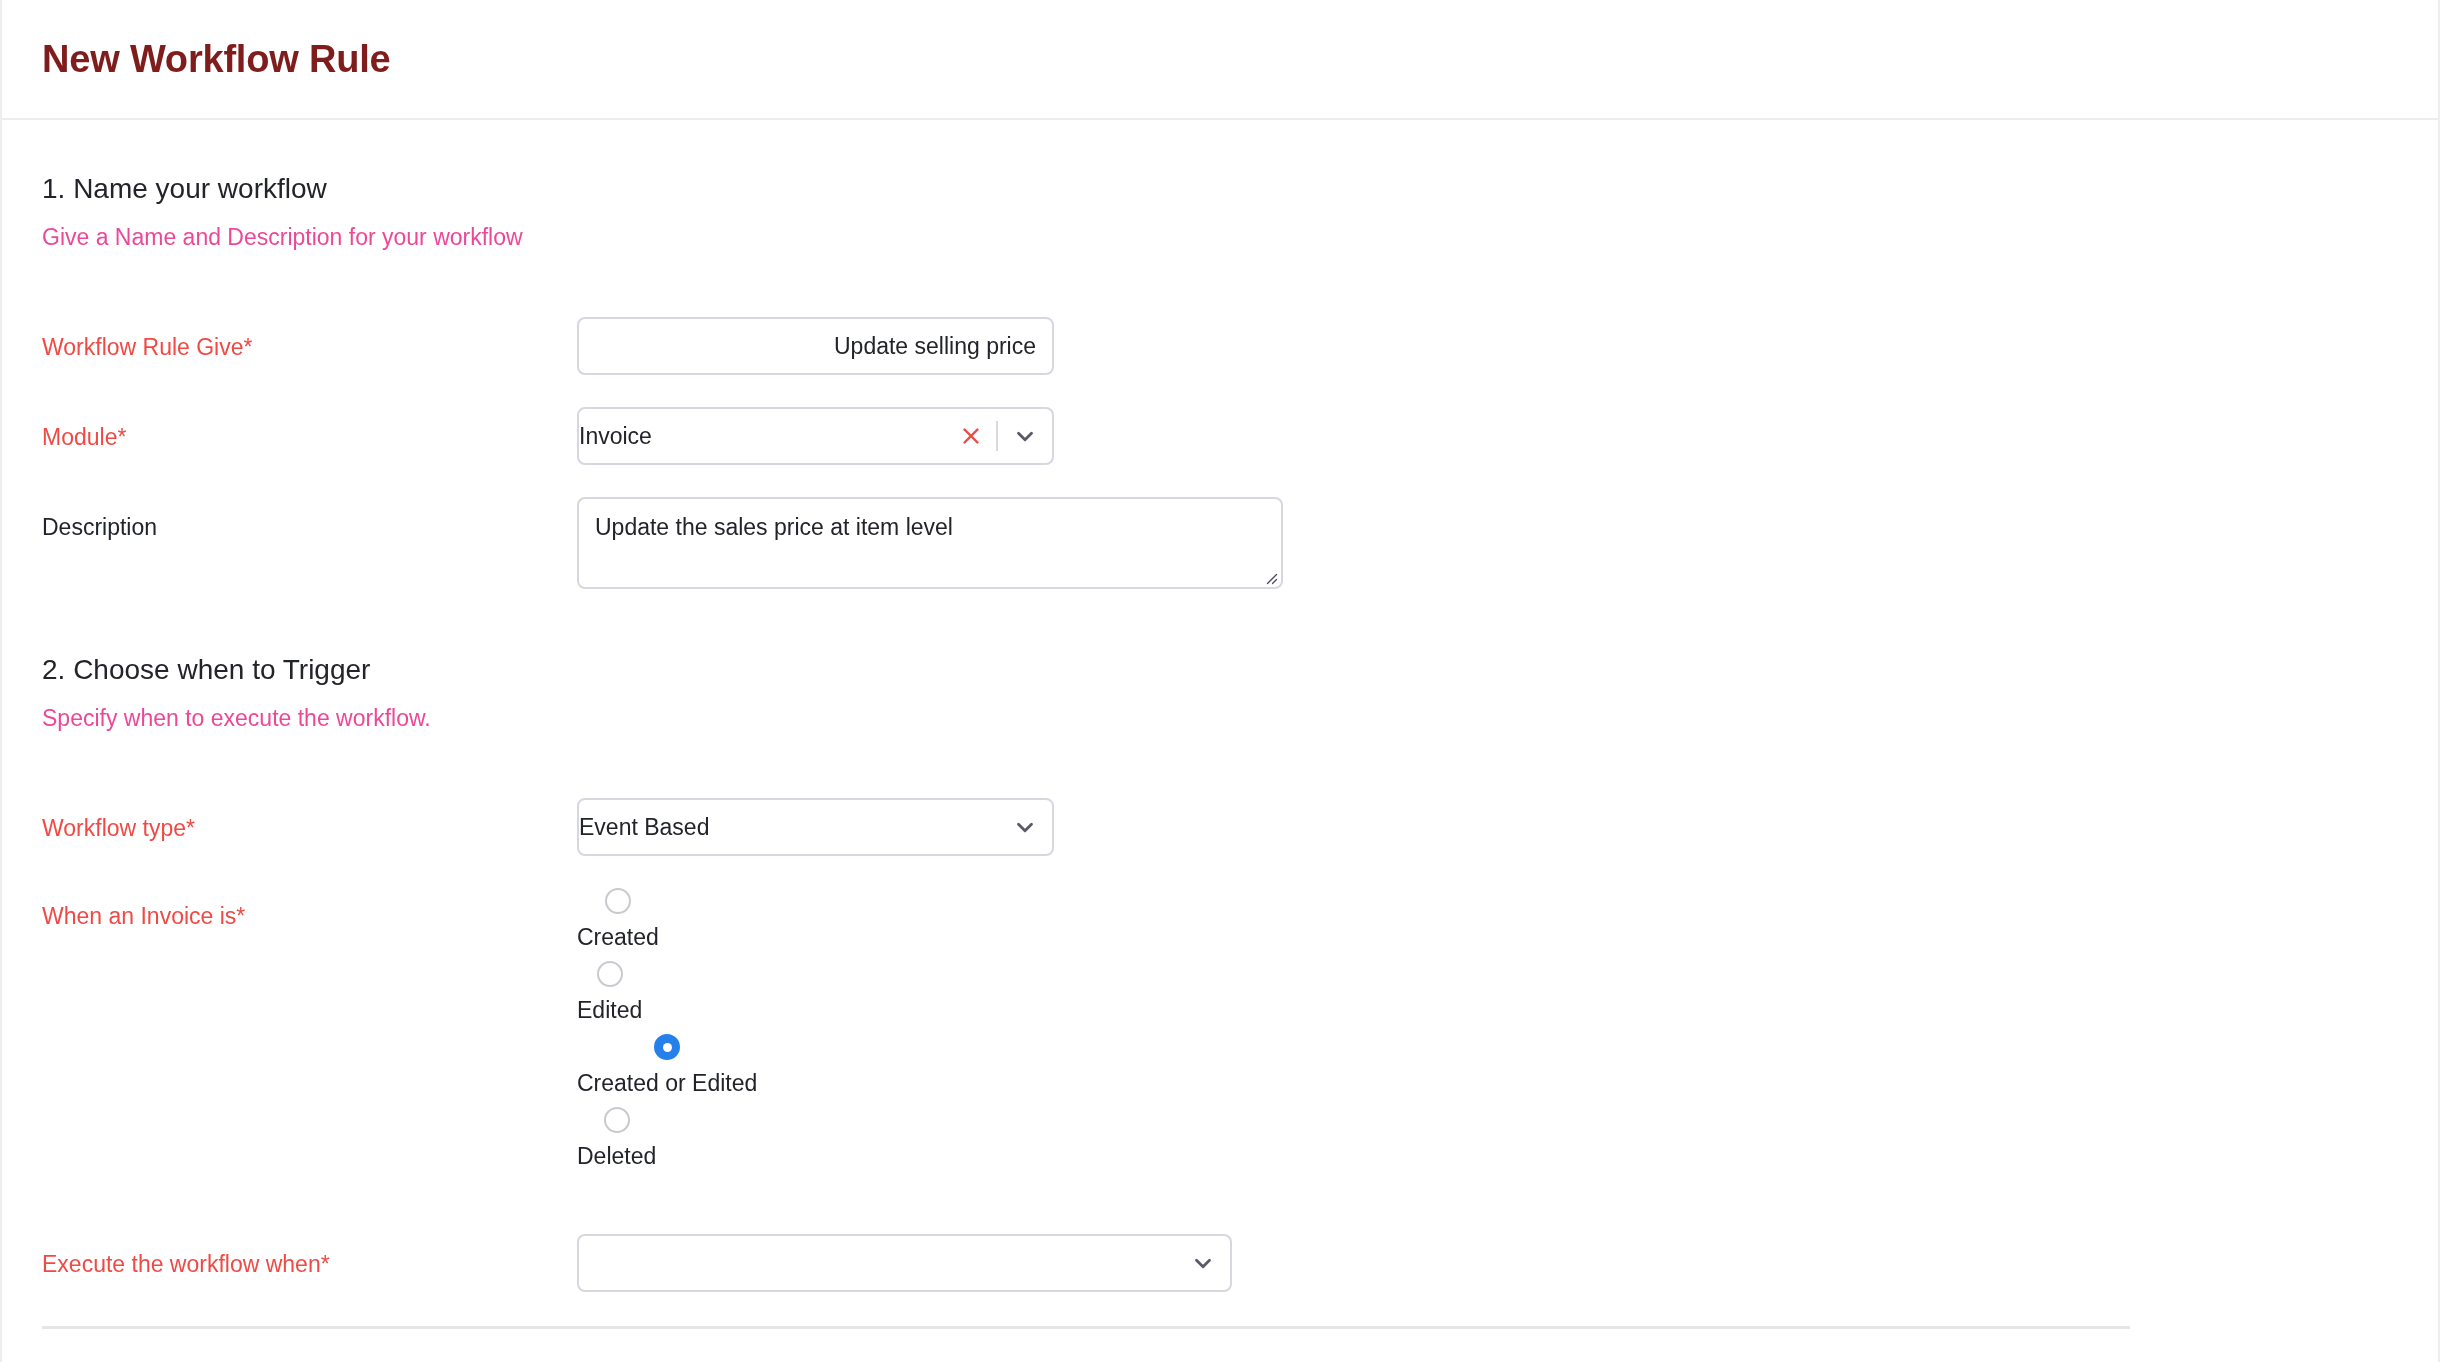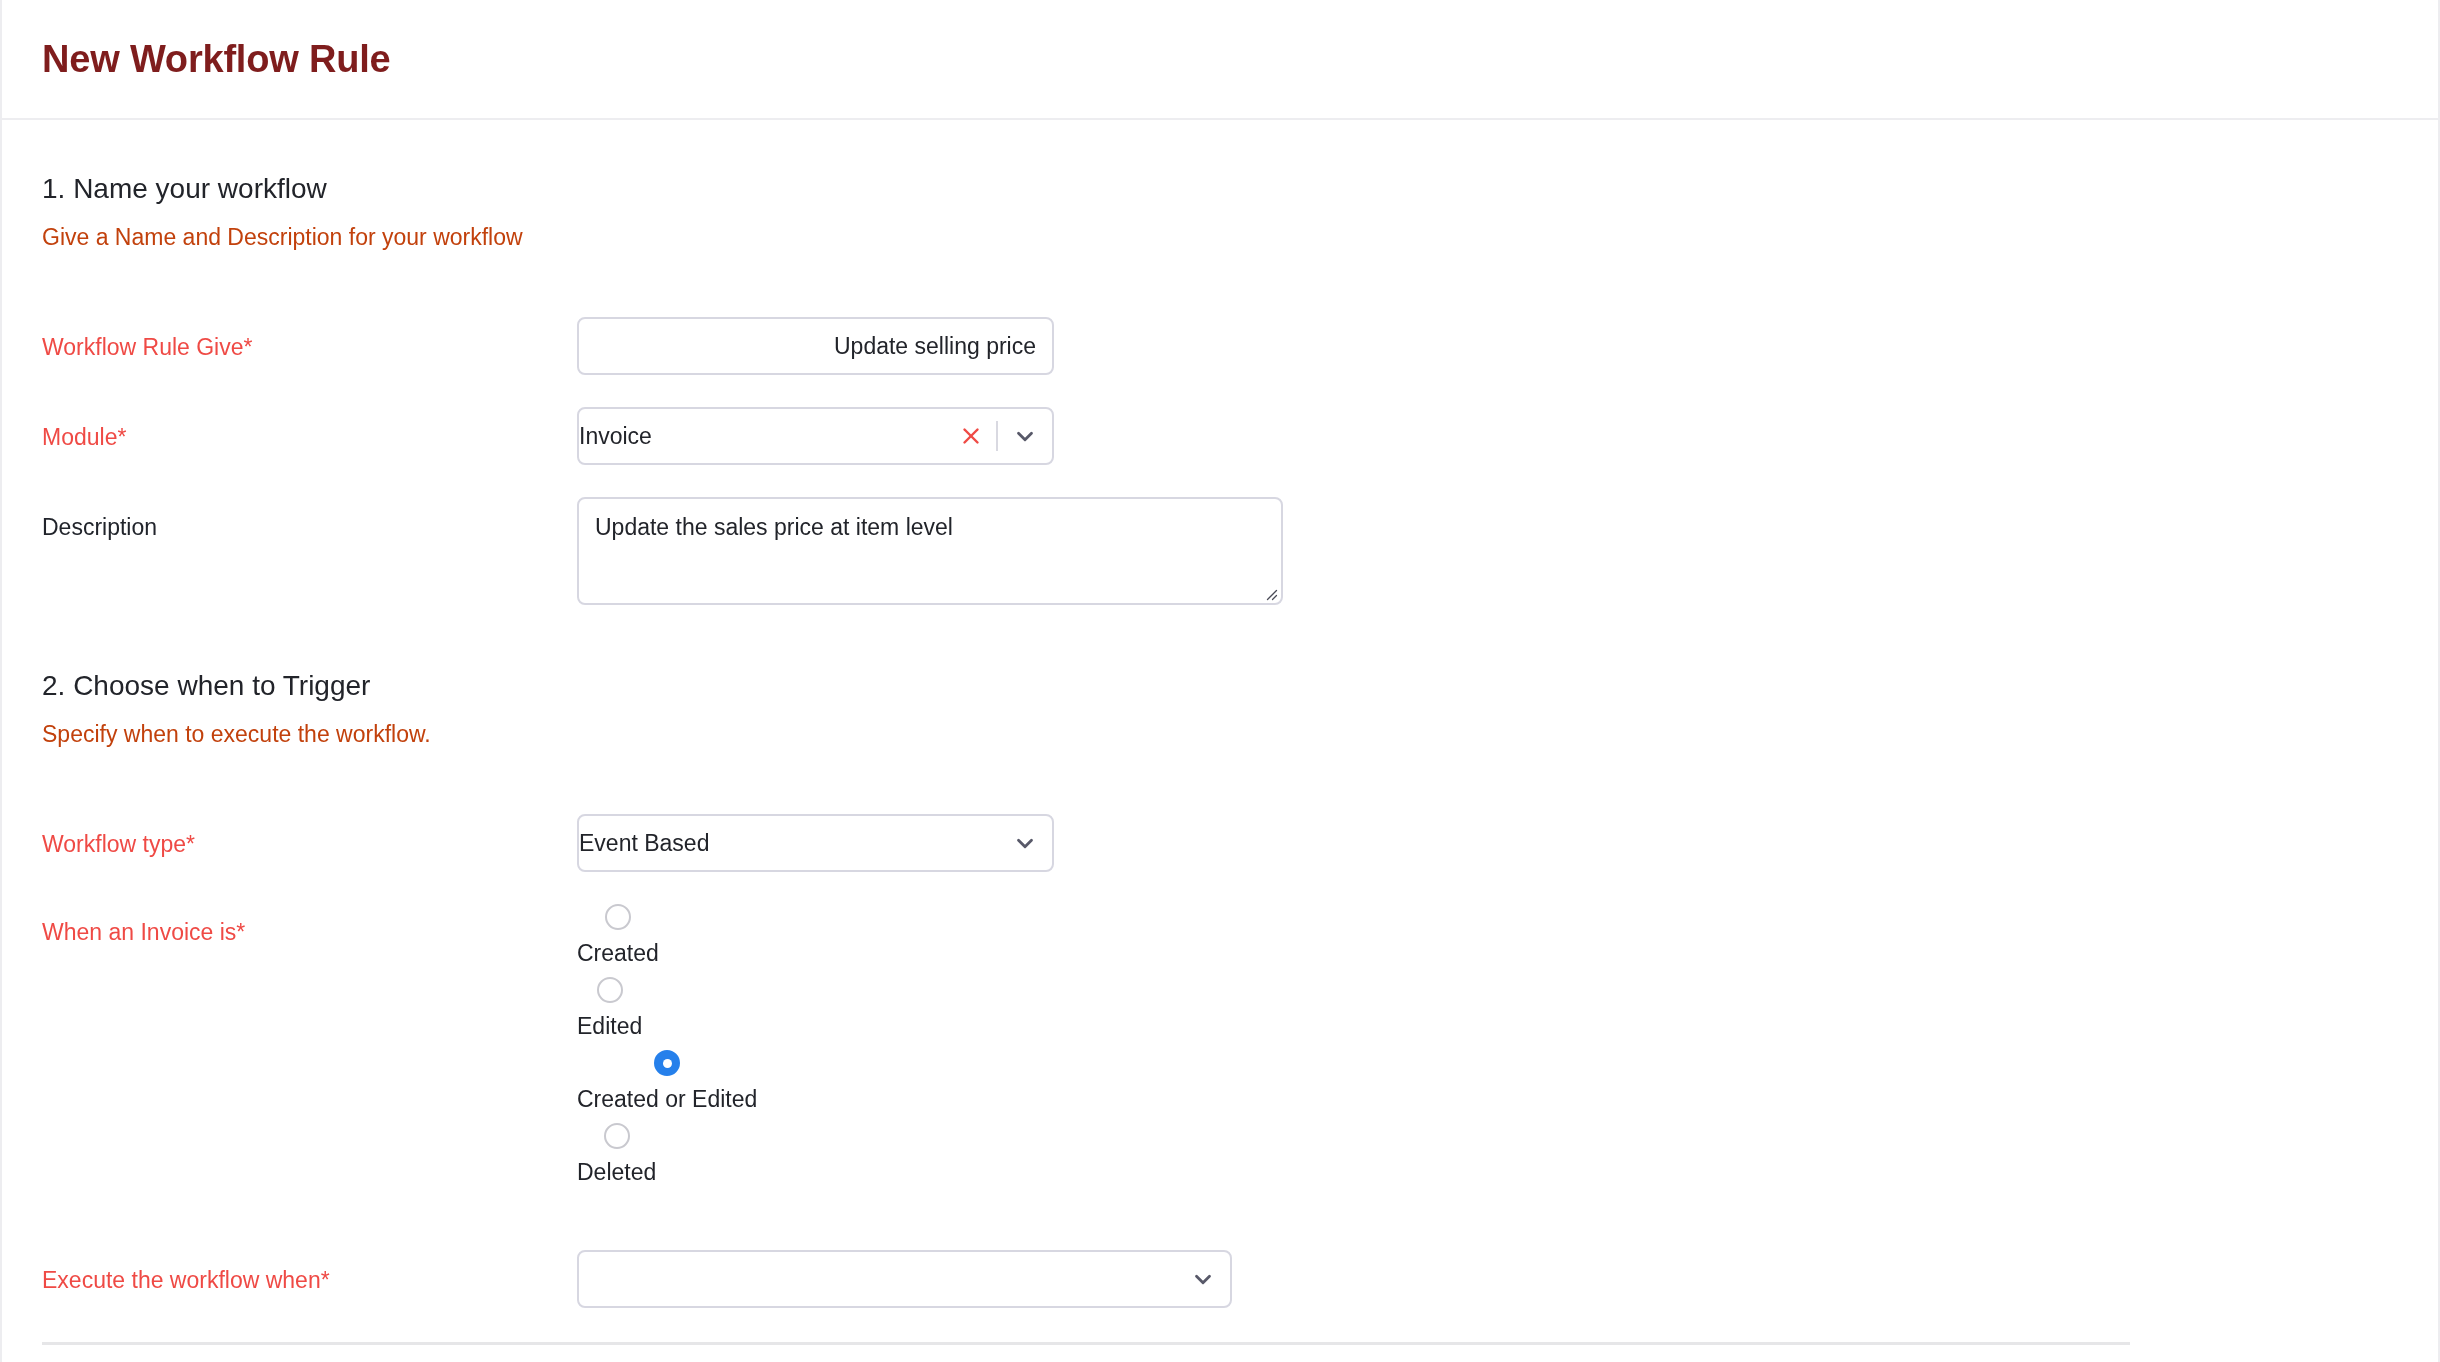"Give a Name and Description" .section-subtitle { color: #c2410c -> #ec4899 }
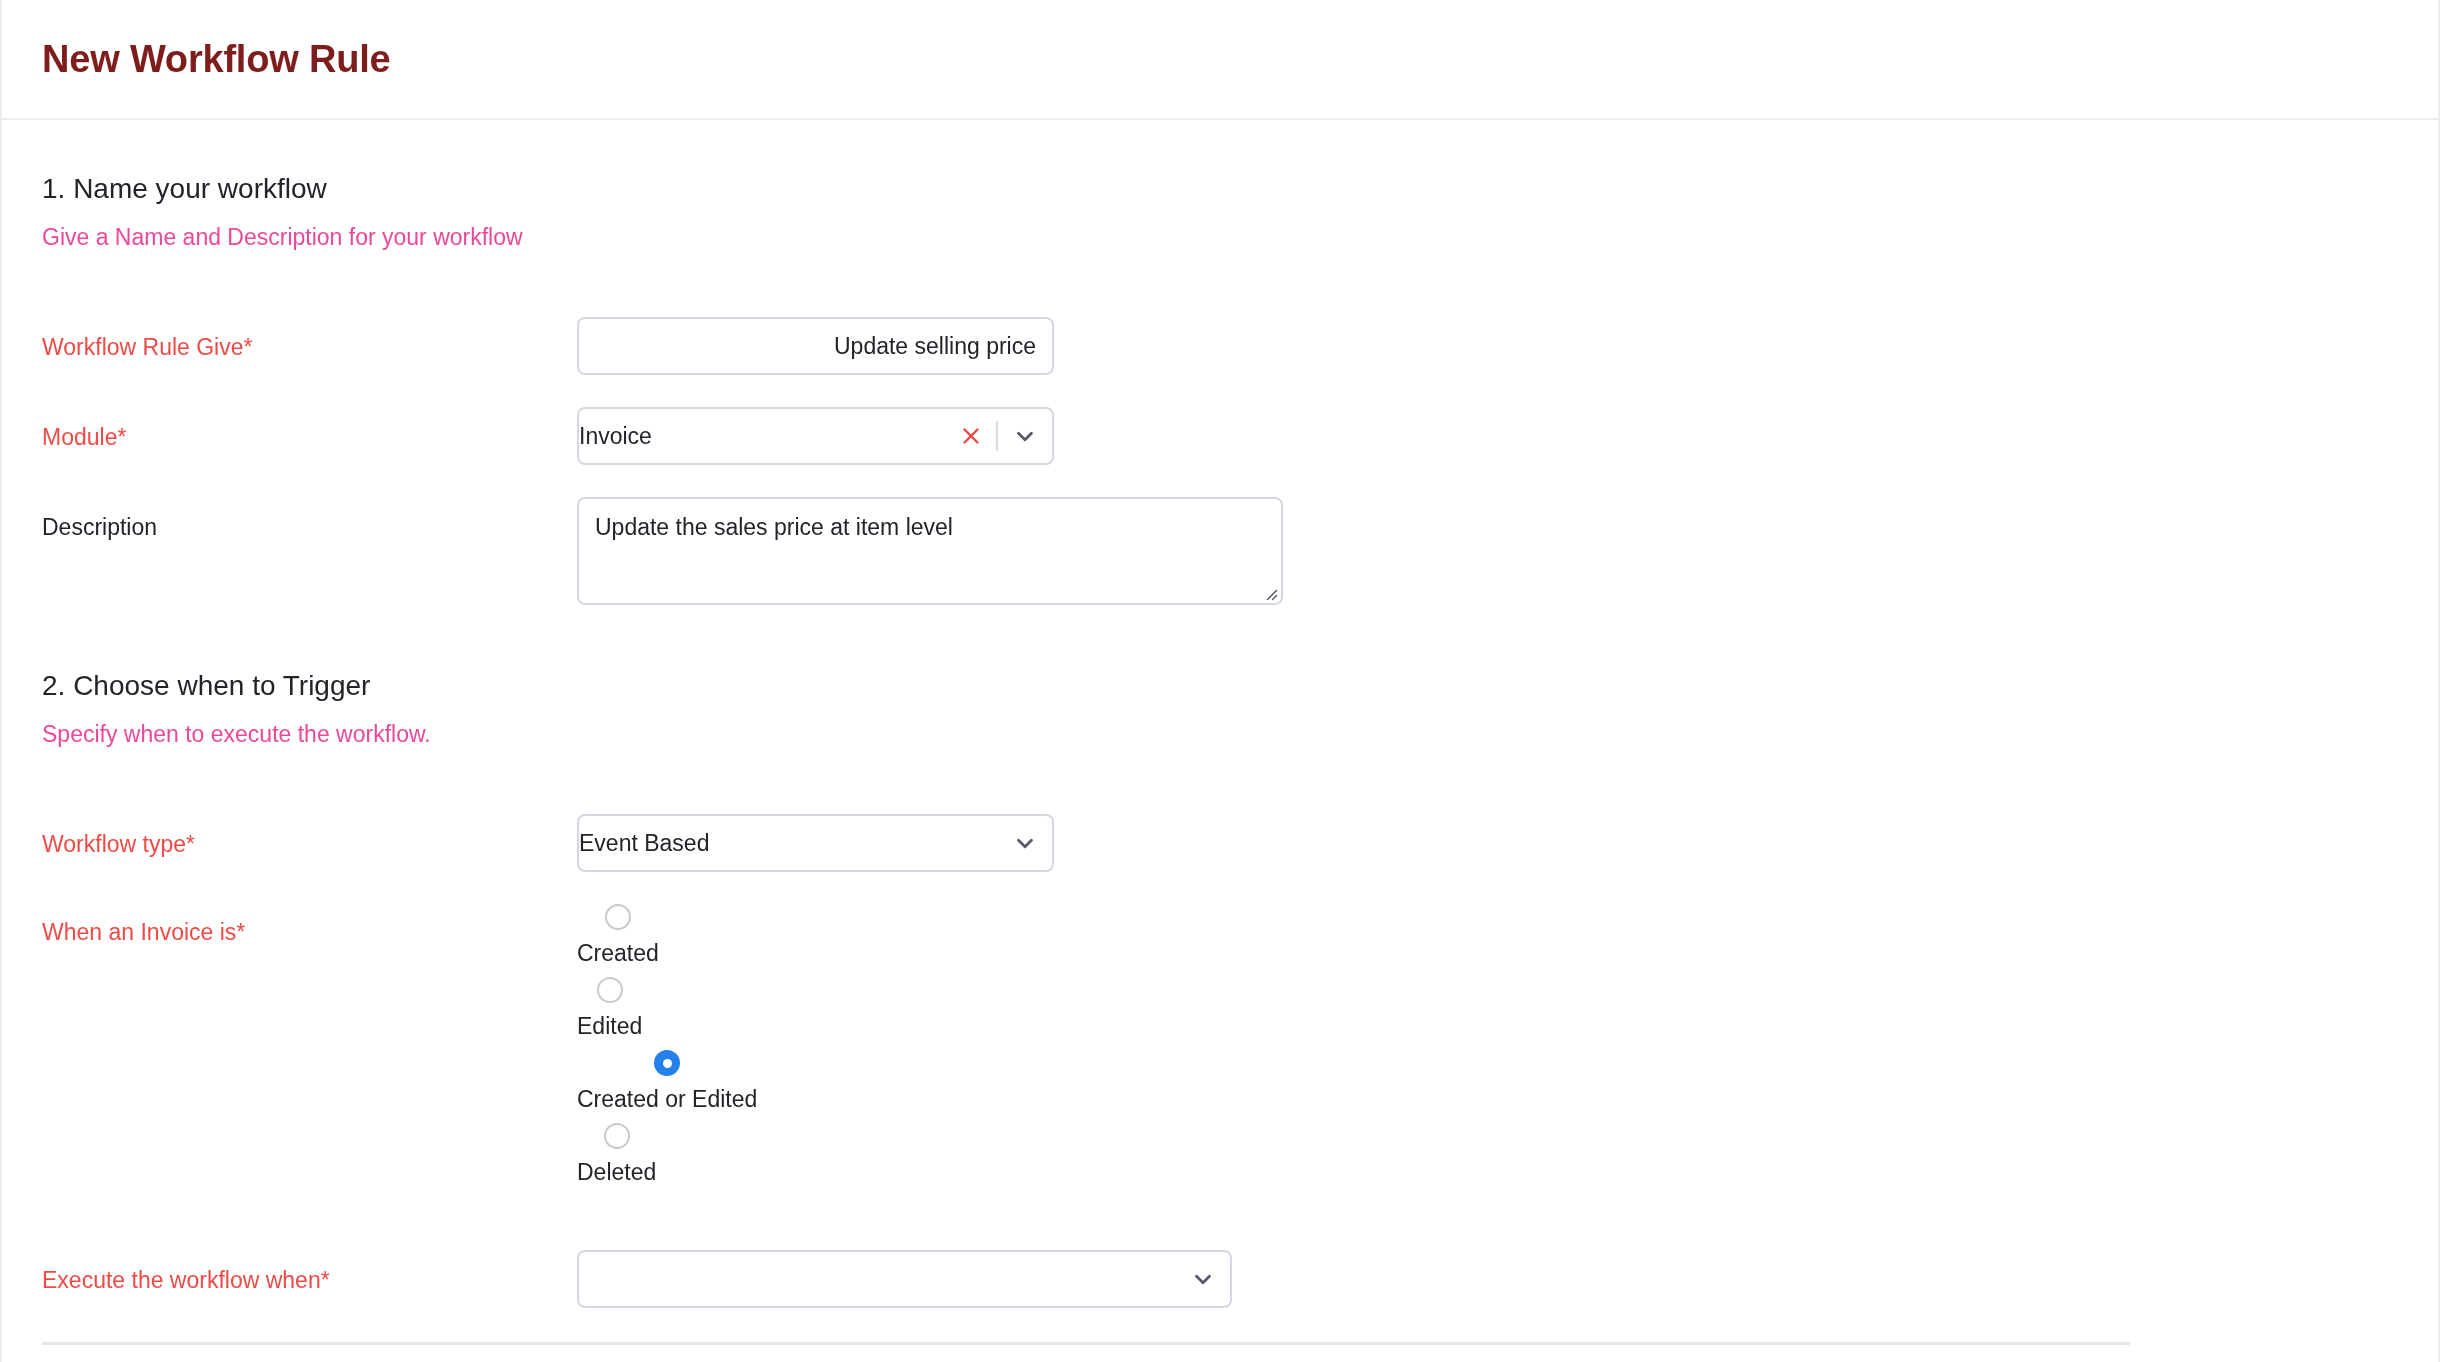"Update the sales price at" .textarea-box { height: 108px -> 92px }
